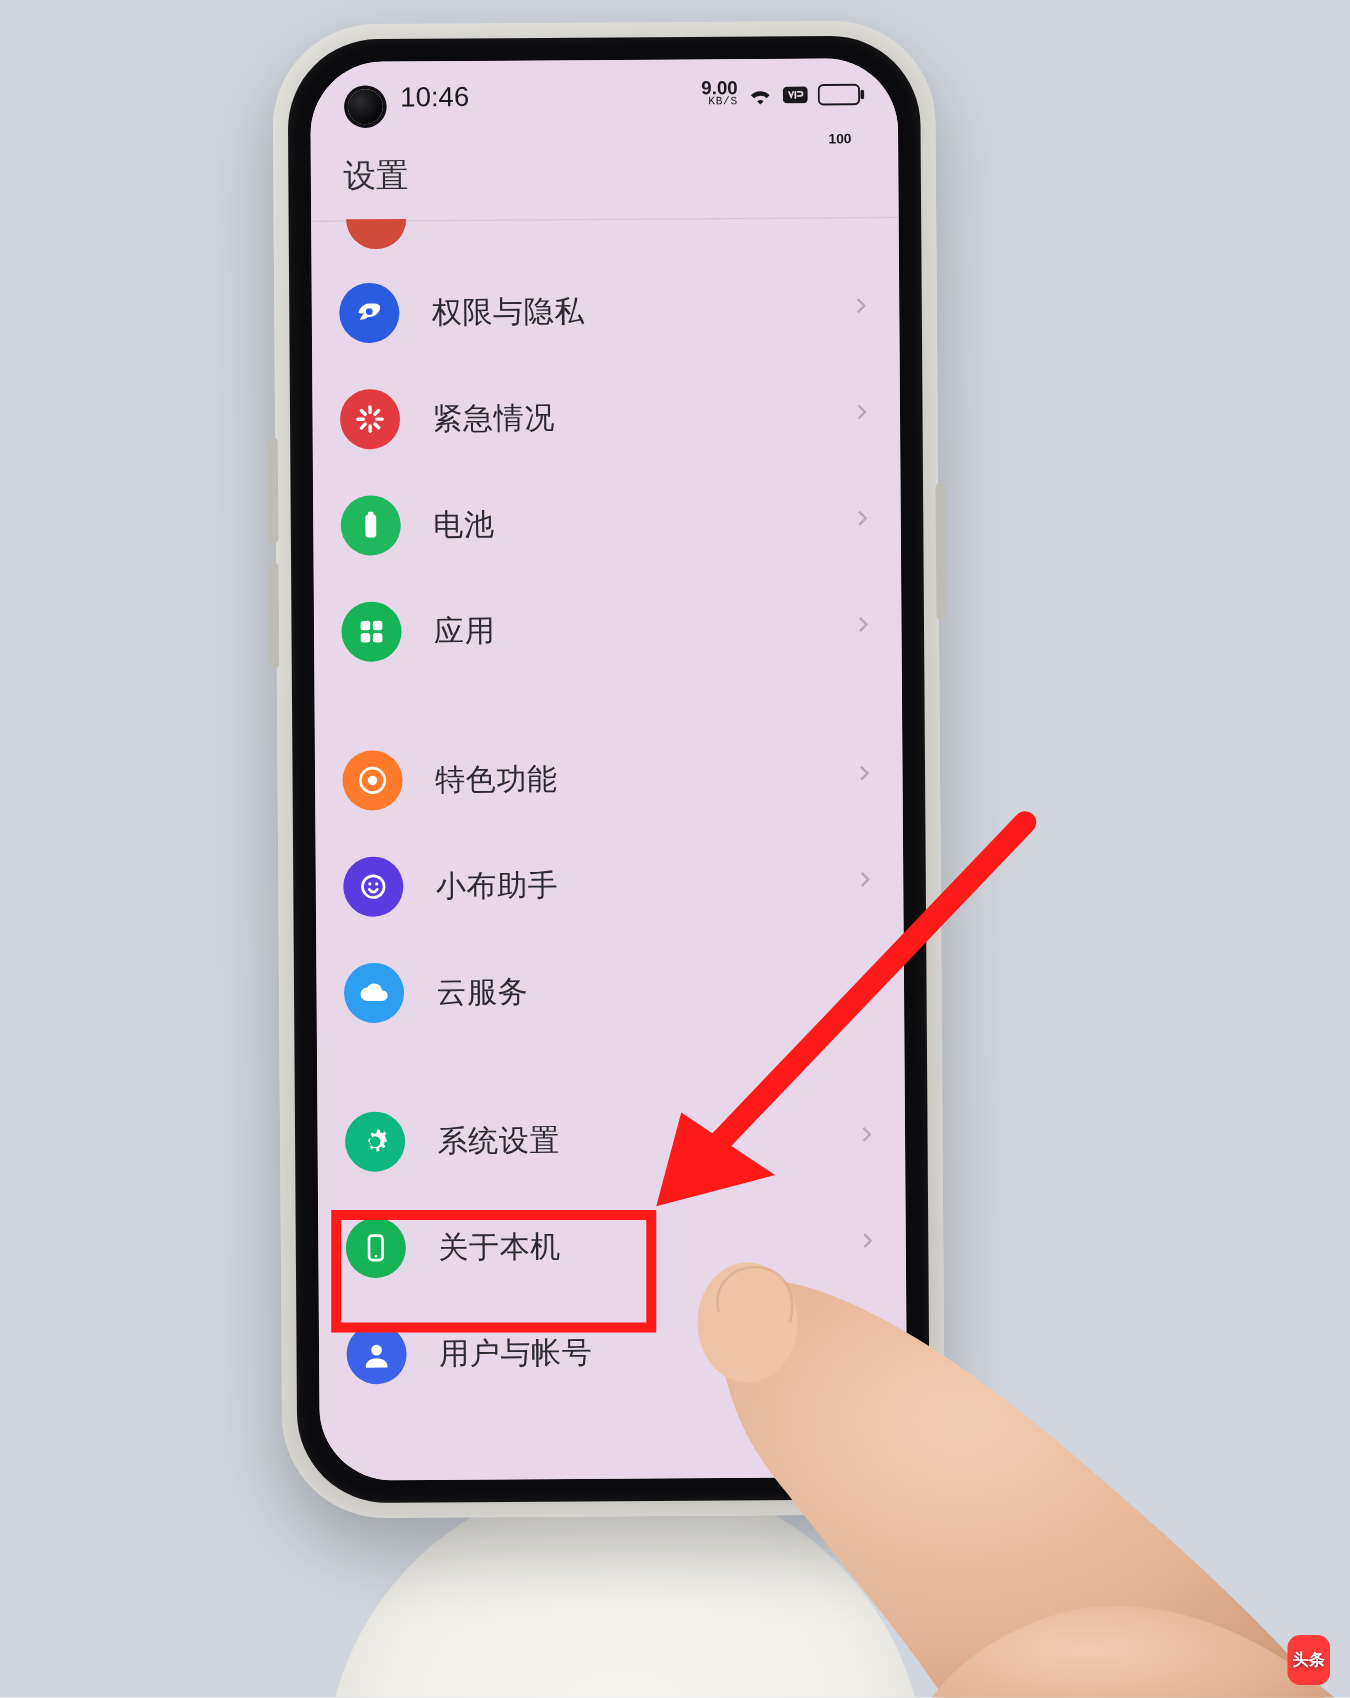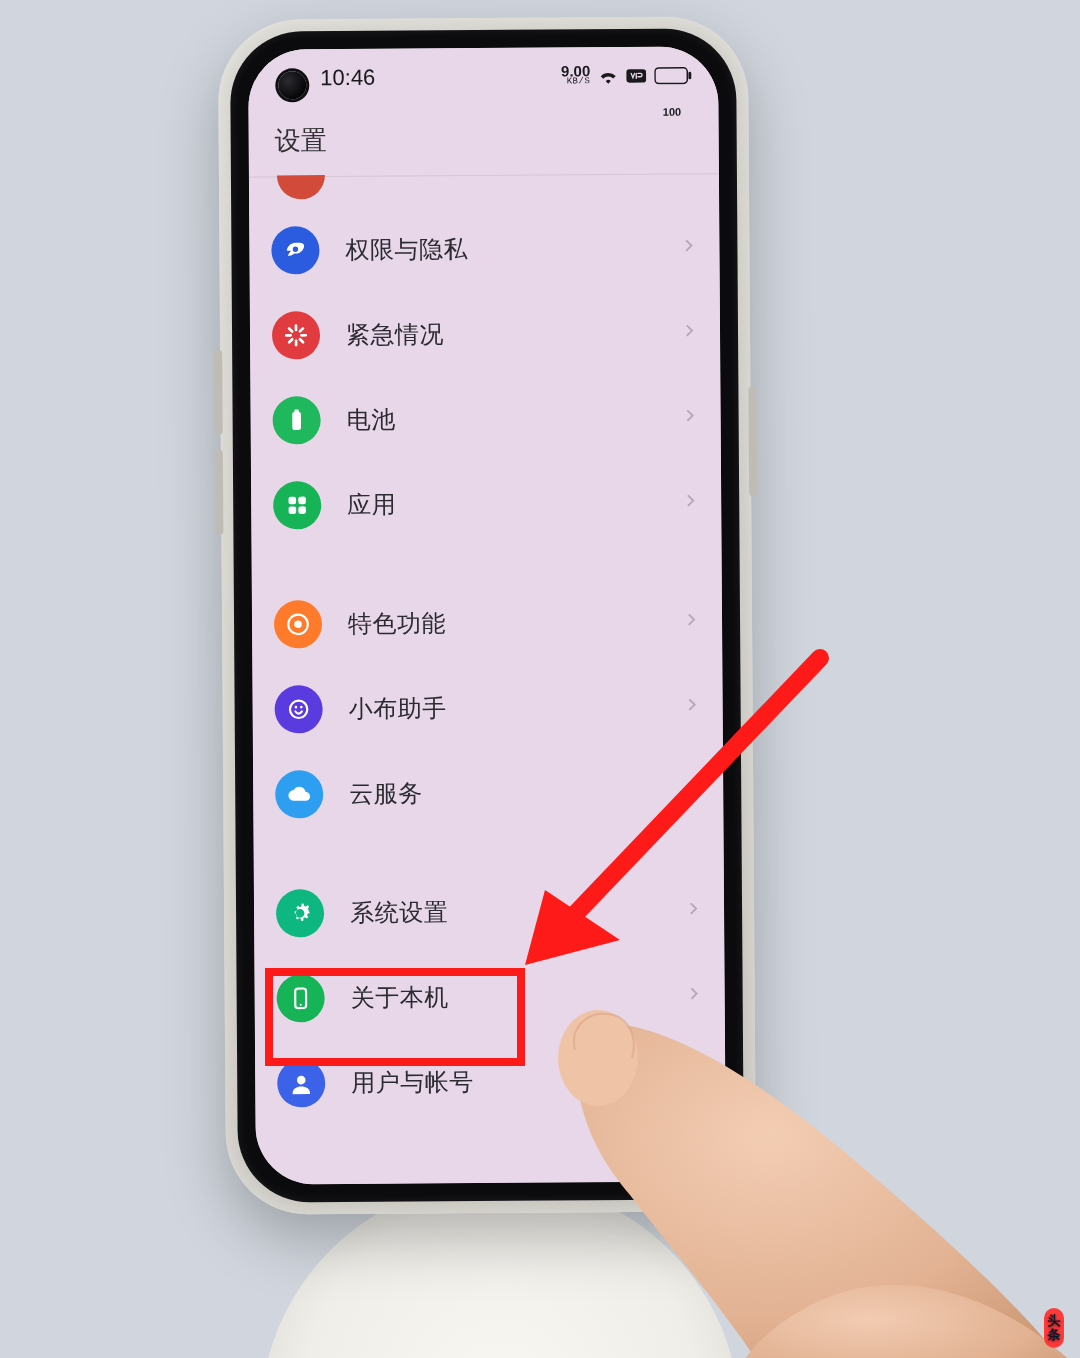"头条" .wm-badge { color: #0f172a -> #ffffff; width: 20px -> 34px }
